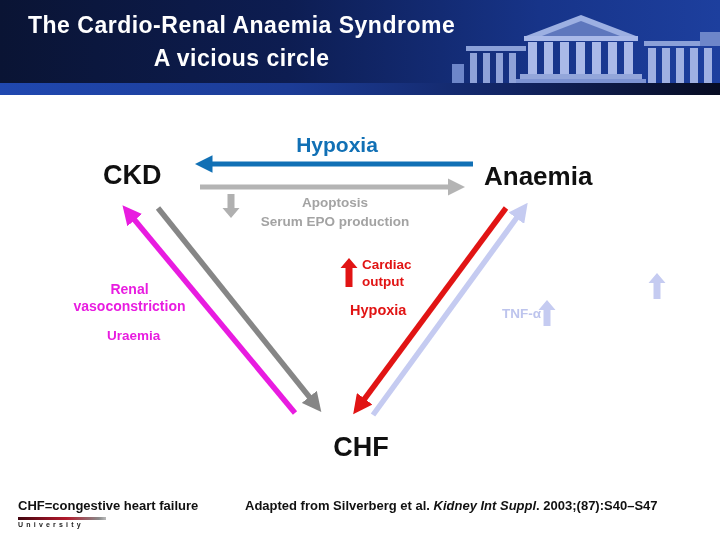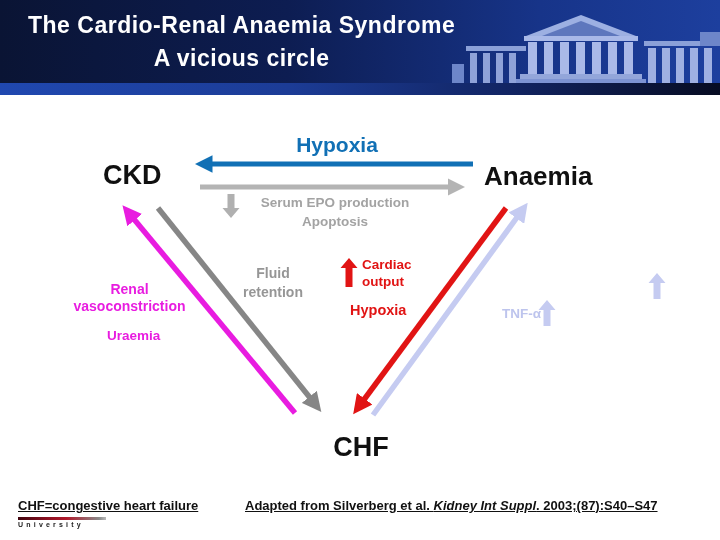"Serum EPO production" div { order: before "Apoptosis" -> after "Apoptosis" }
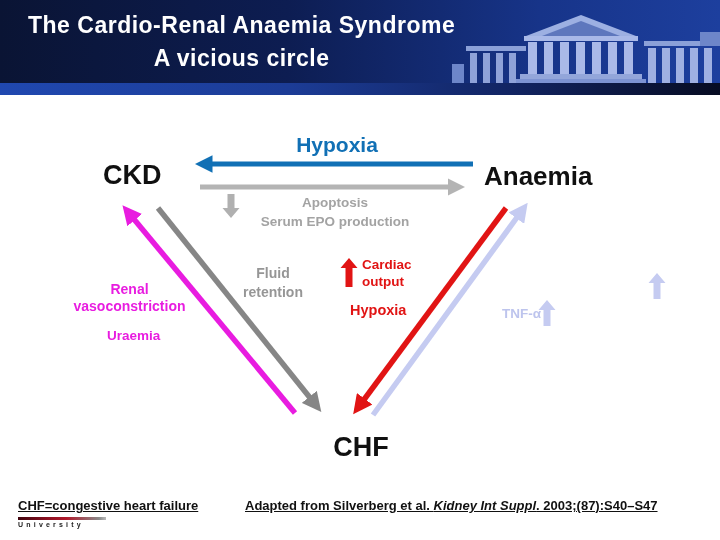"Fluid" div.lbl { html: <div> <div>Fluid</div> <div>retention</div> </div> -> none }
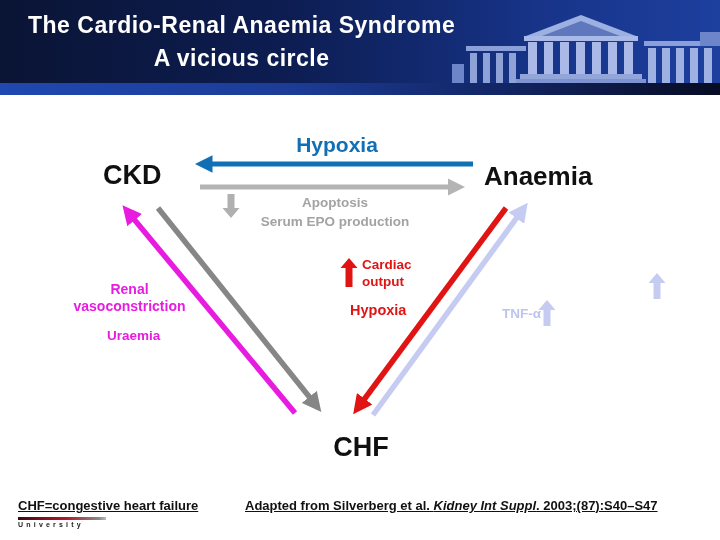"CHF=congestive heart failure" .foot { text-decoration: underline -> none }
